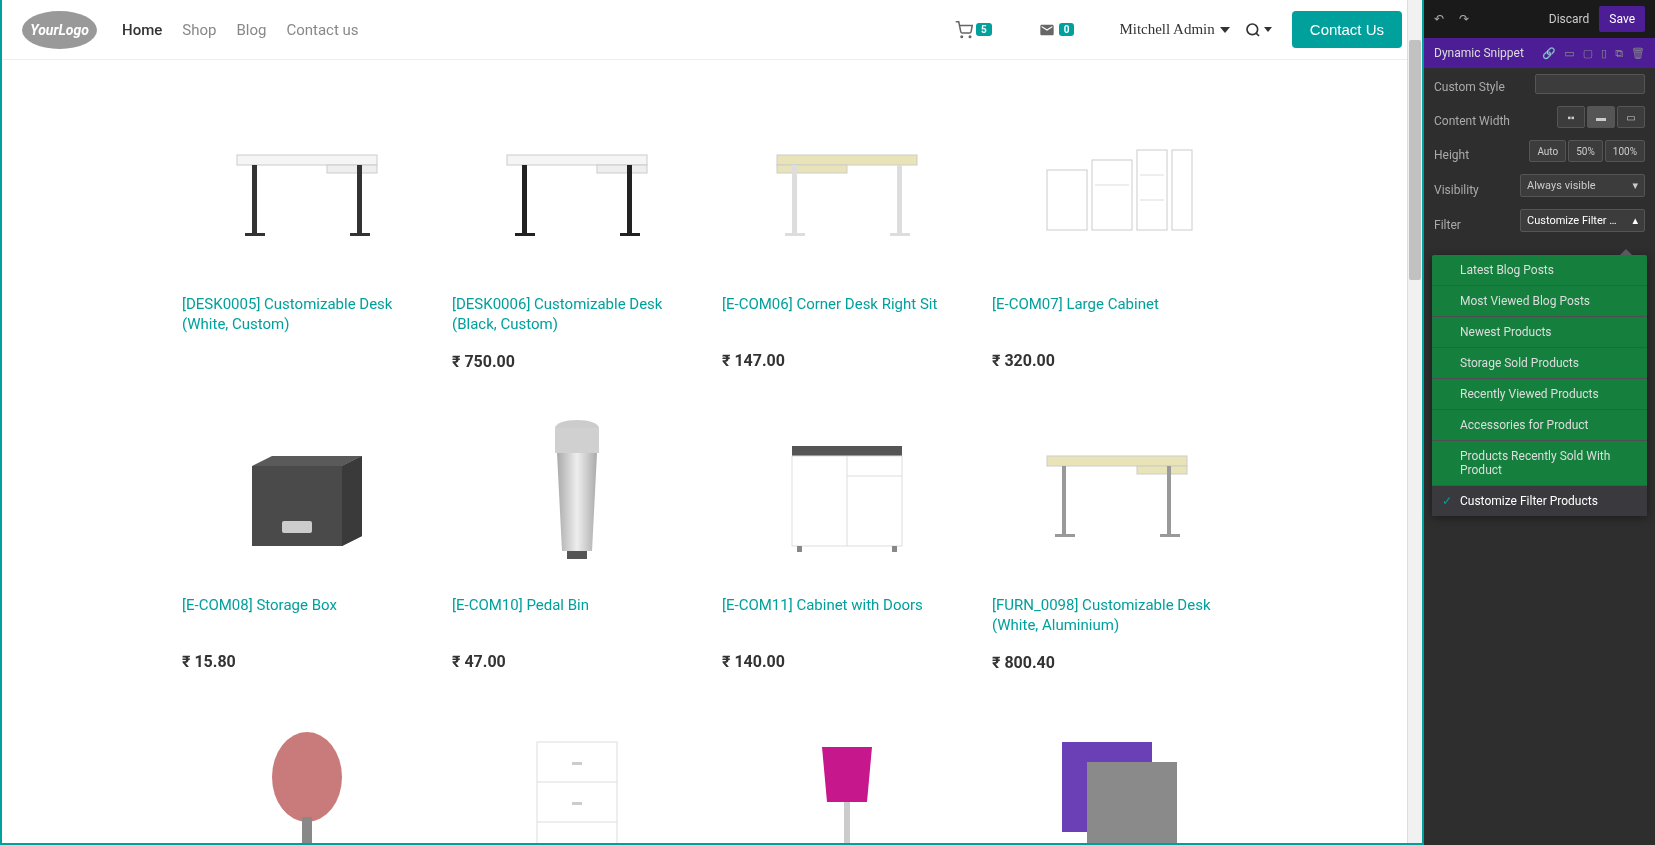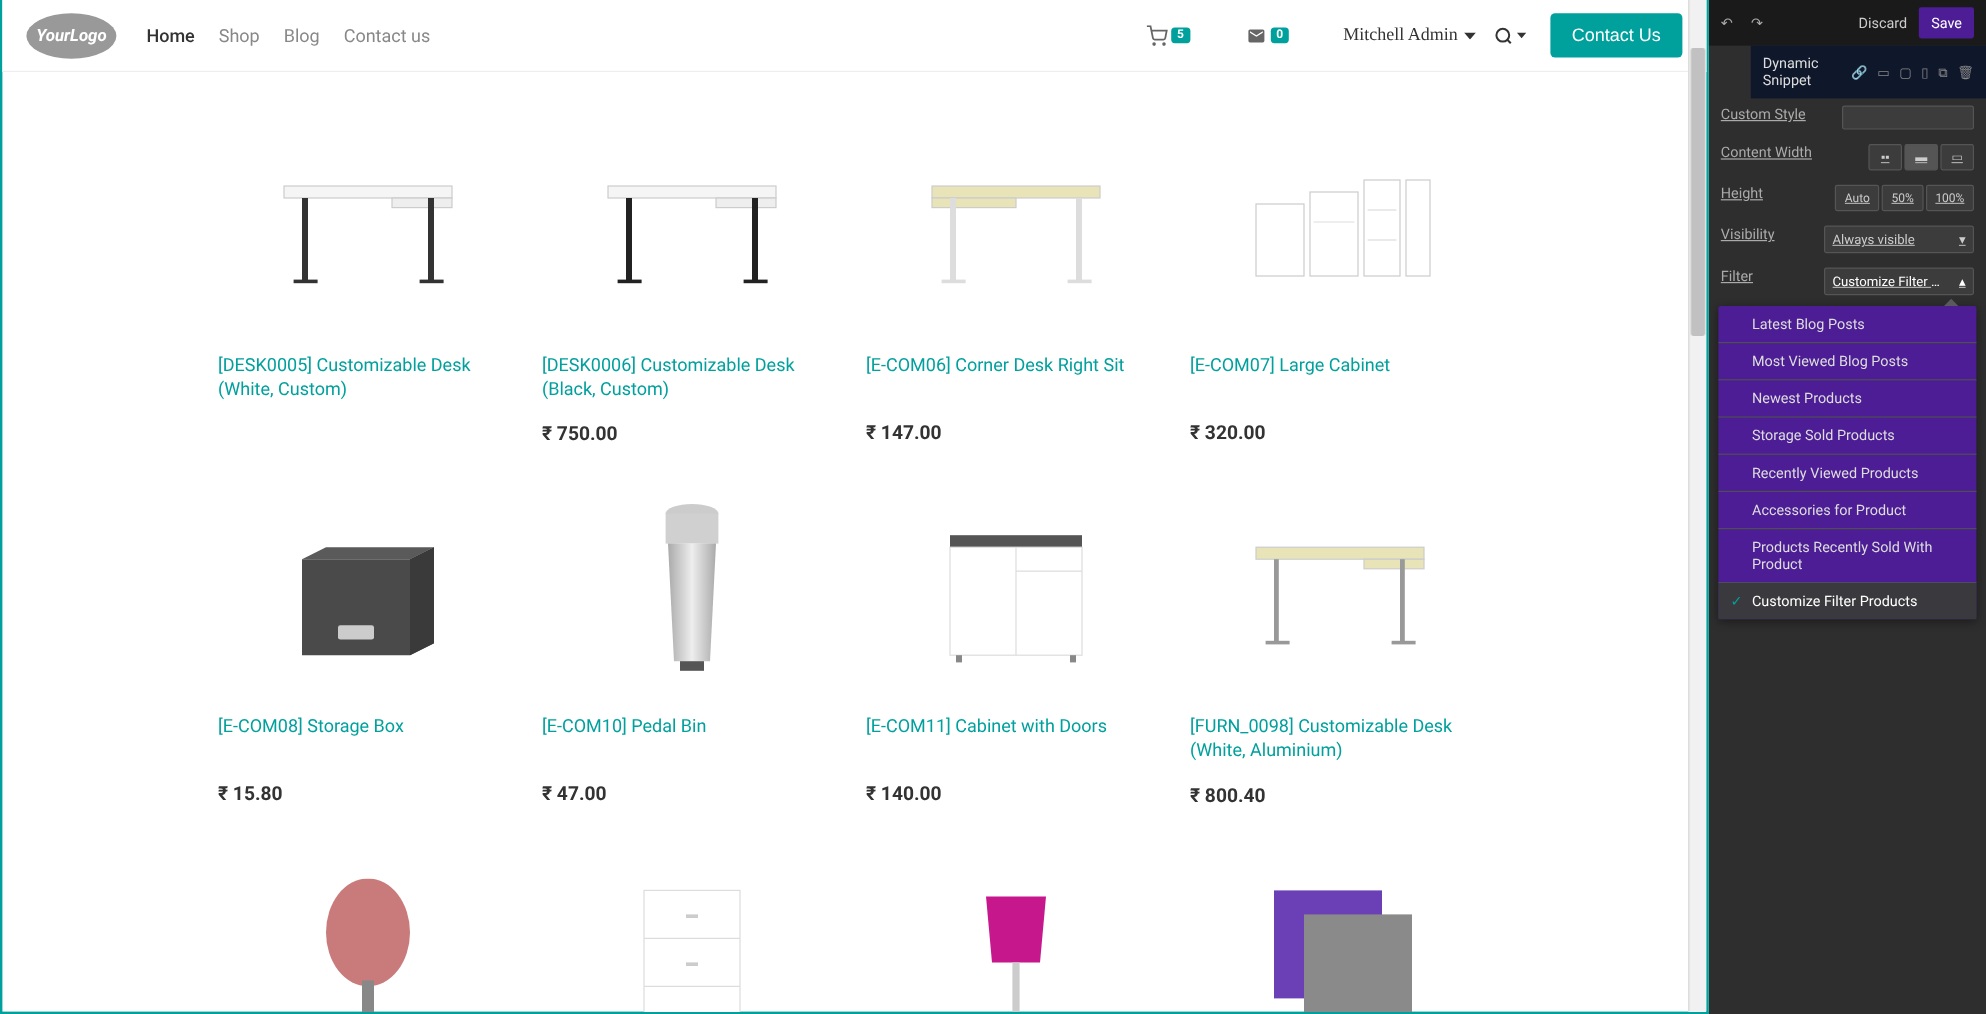"Dynamic Snippet" .sp-section-title { background: #0f172a -> #4c1d95; margin-left: 35px -> none }
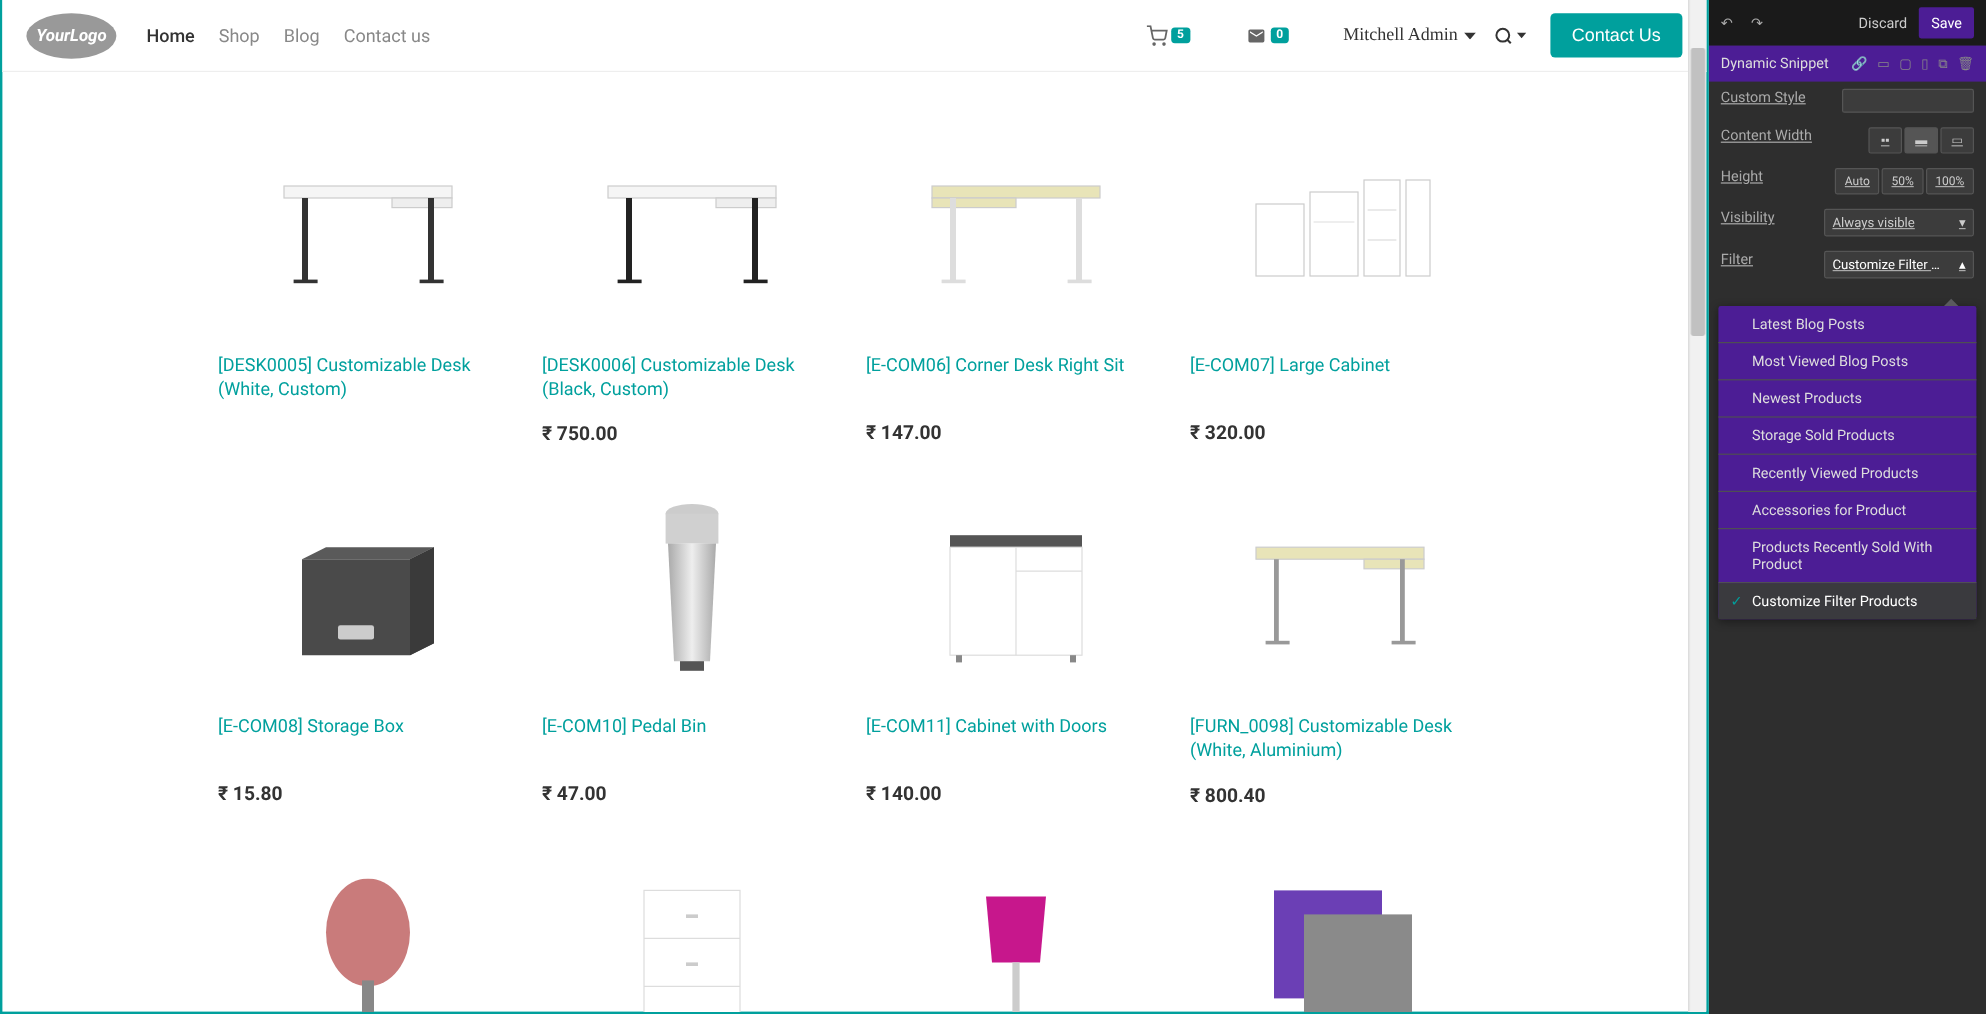"Custom Style" .sp-row { align-items: flex-start -> flex-end; text-decoration: underline -> none }
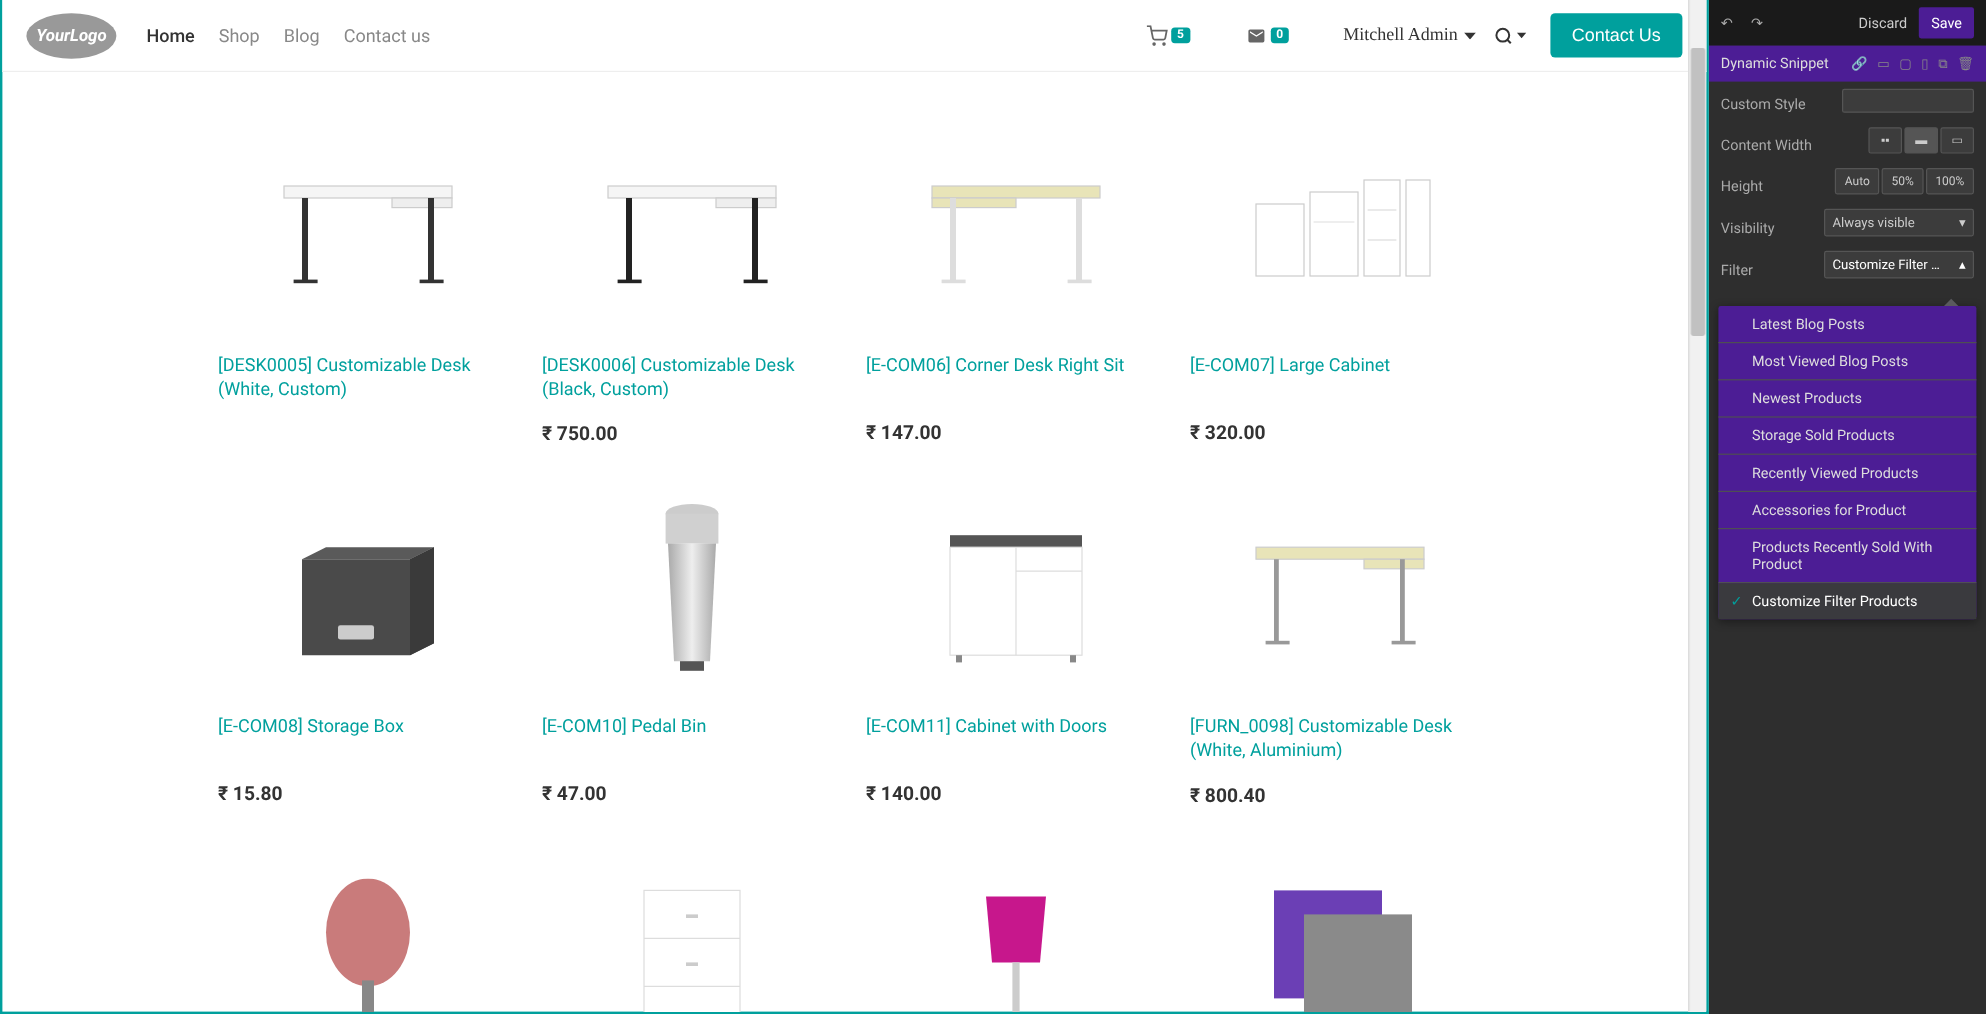"Latest Blog Posts" .dropdown-menu { background: #4c1d95 -> #15803d }
